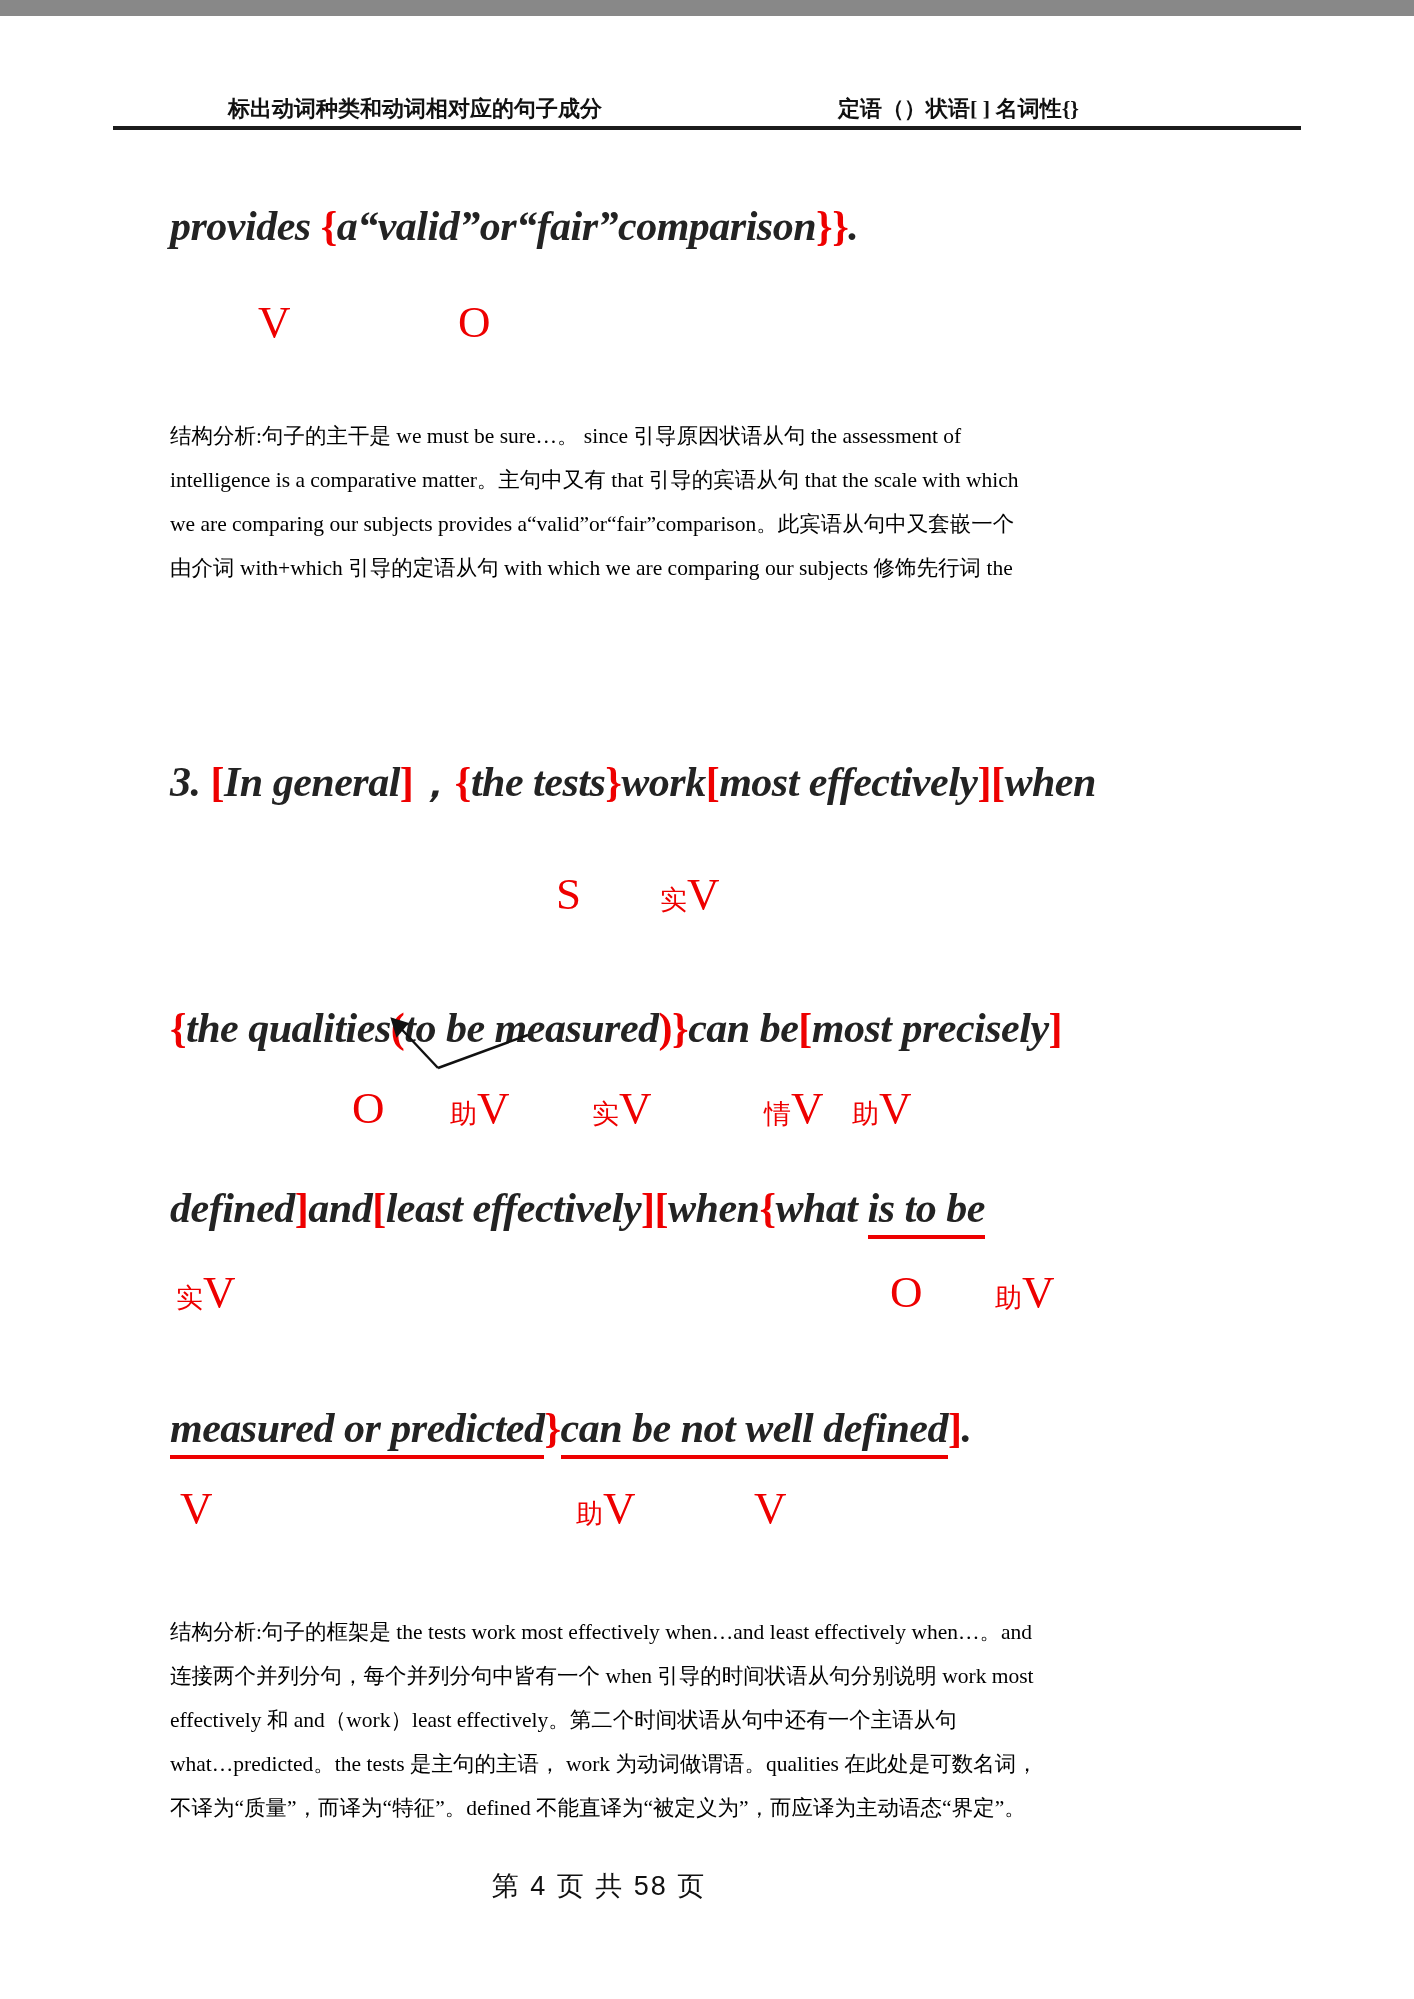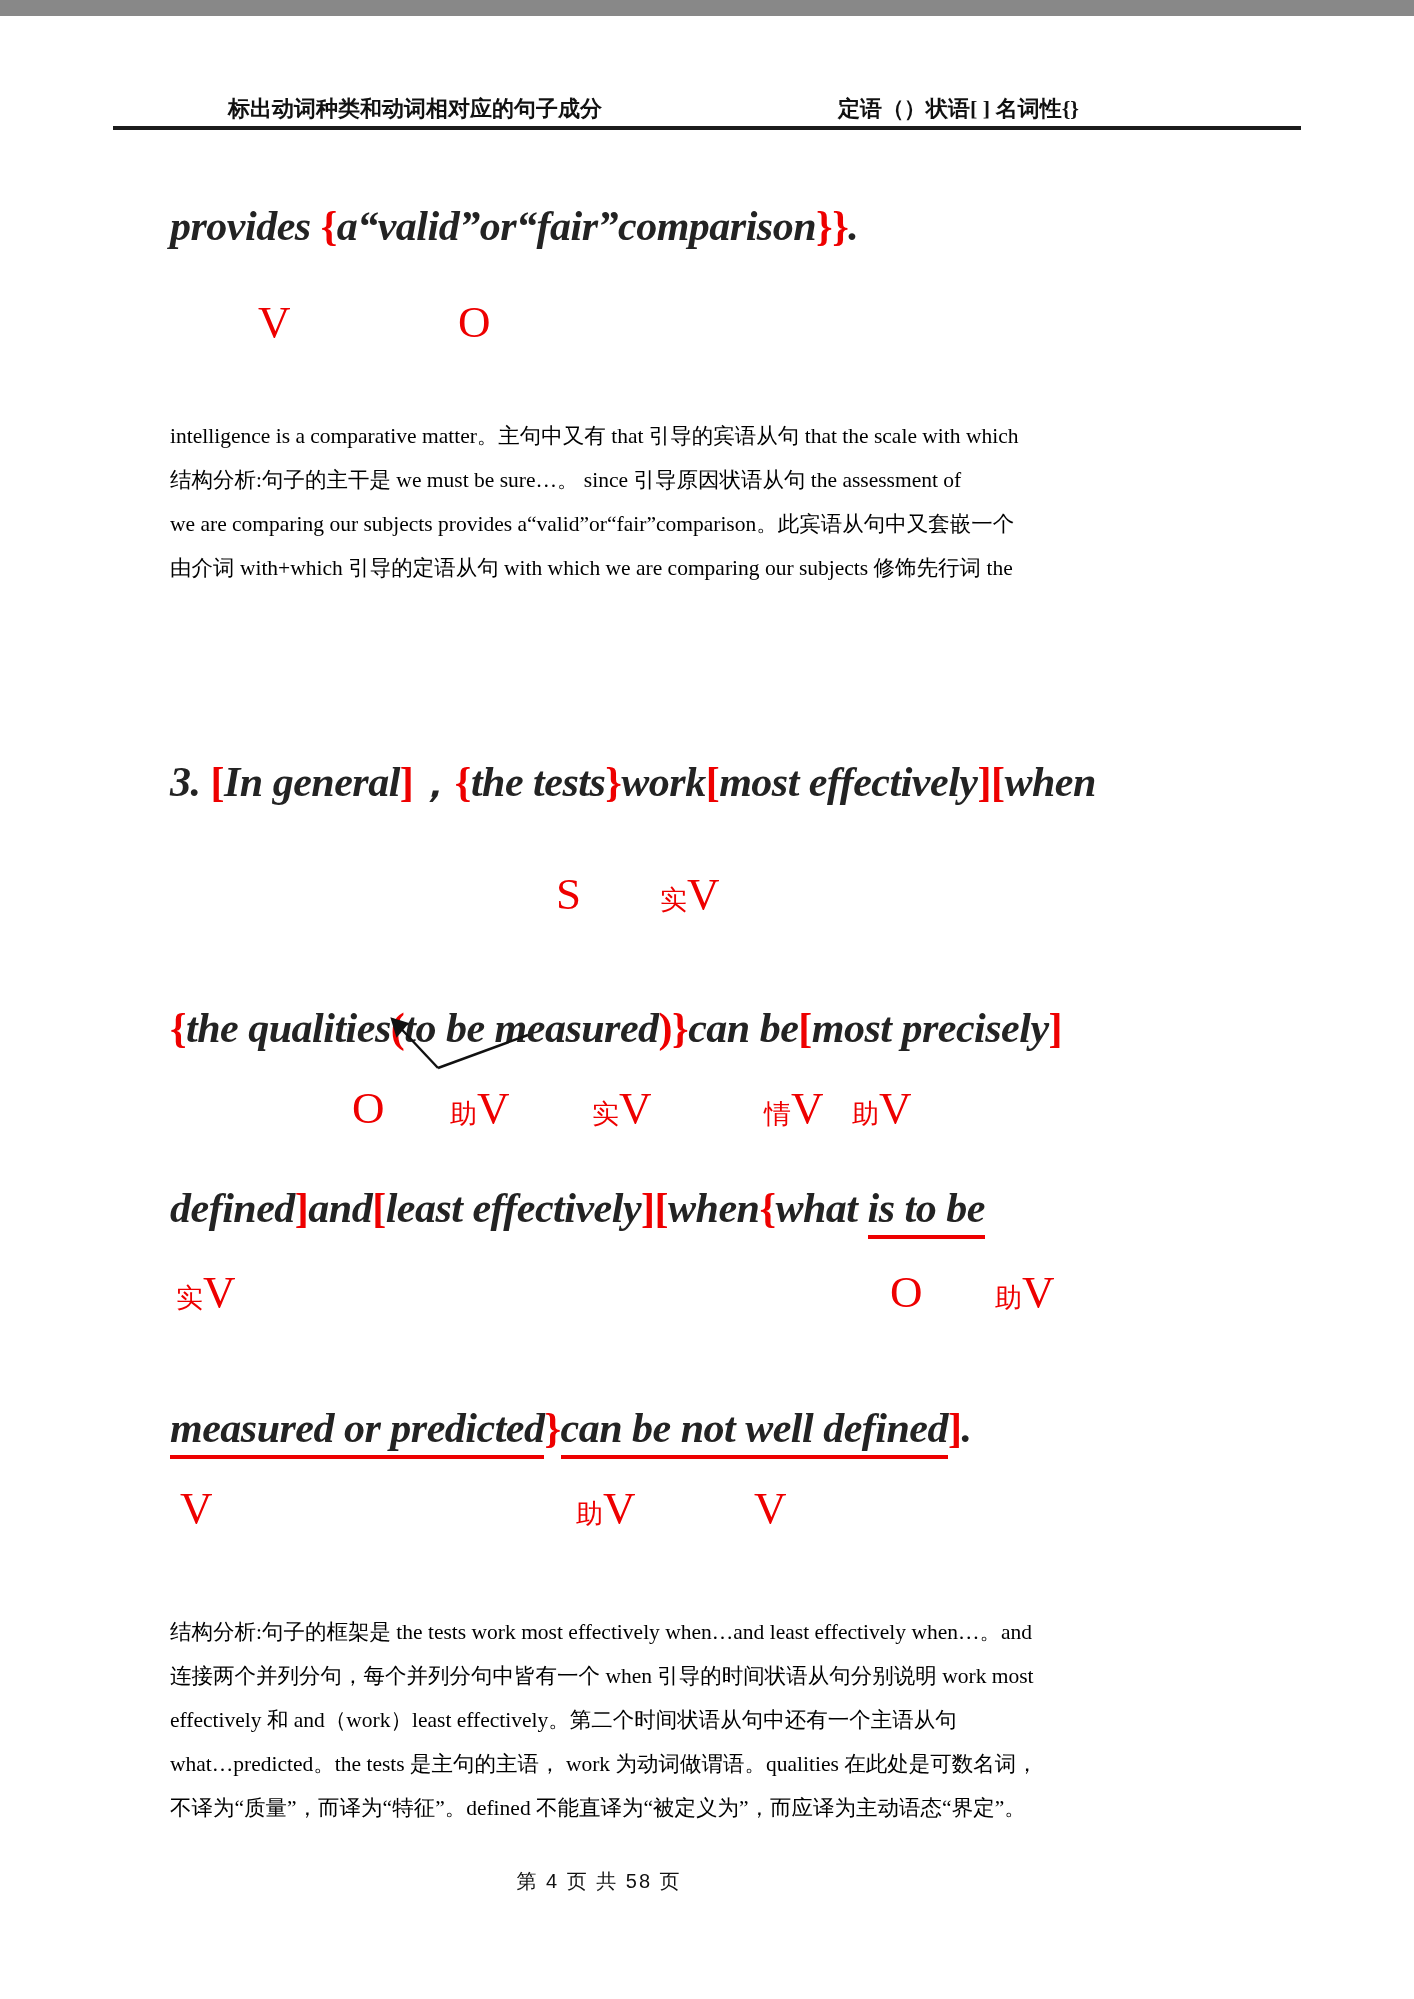"intelligence is a comparative" div.tline { order: before "结构分析:句子的主干是 we must be sure…。" -> after "结构分析:句子的主干是 we must be sure…。" }
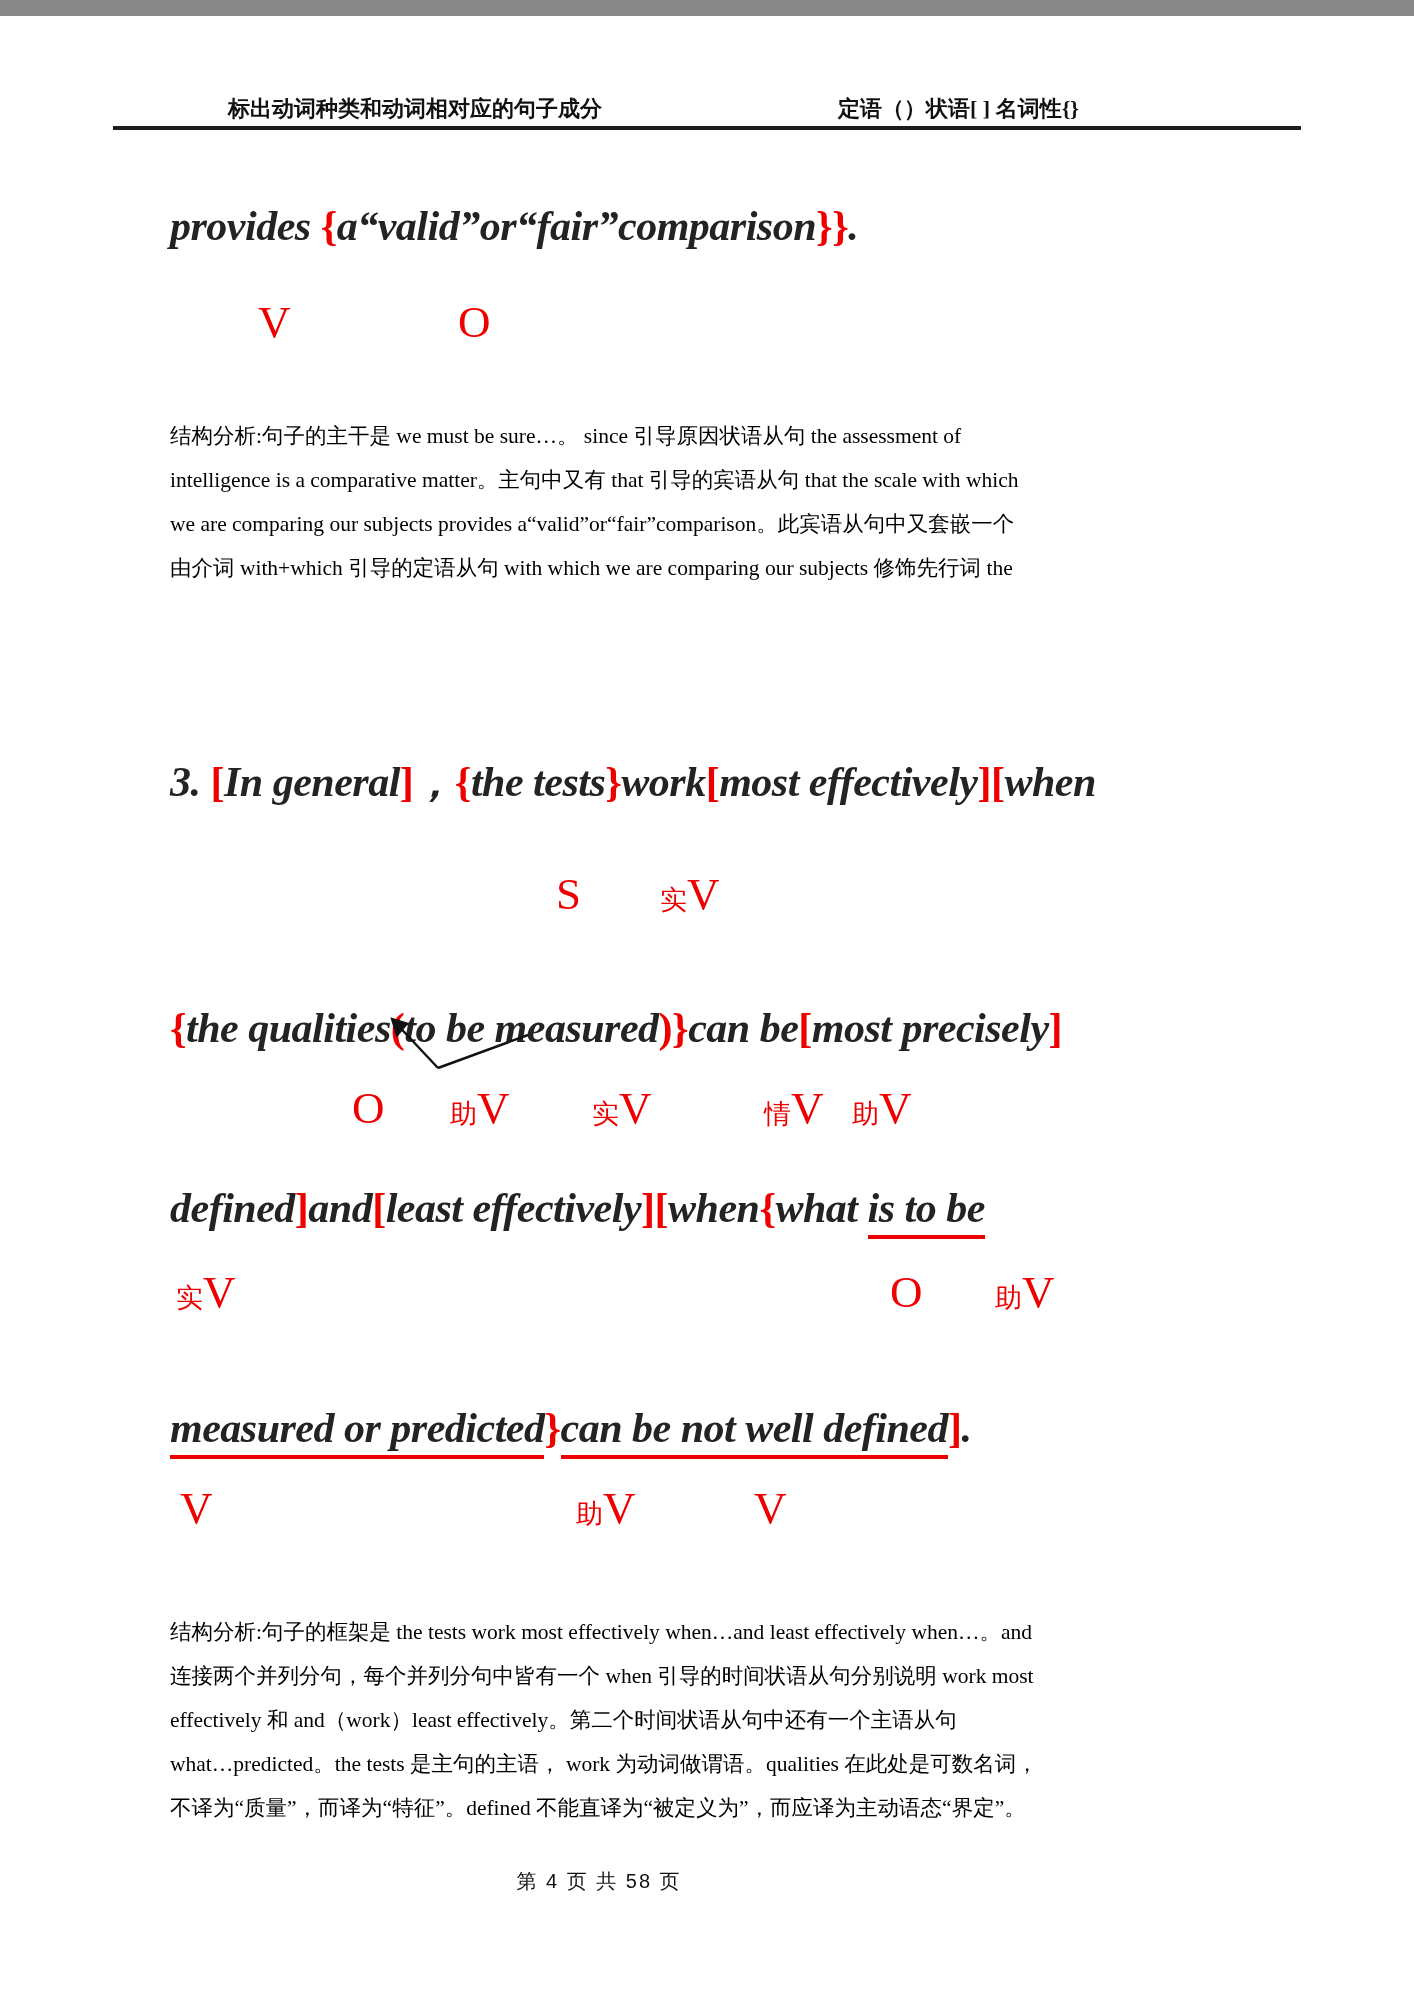"第 4 页 共 58" .footer { font-size: 20px -> 27px }
